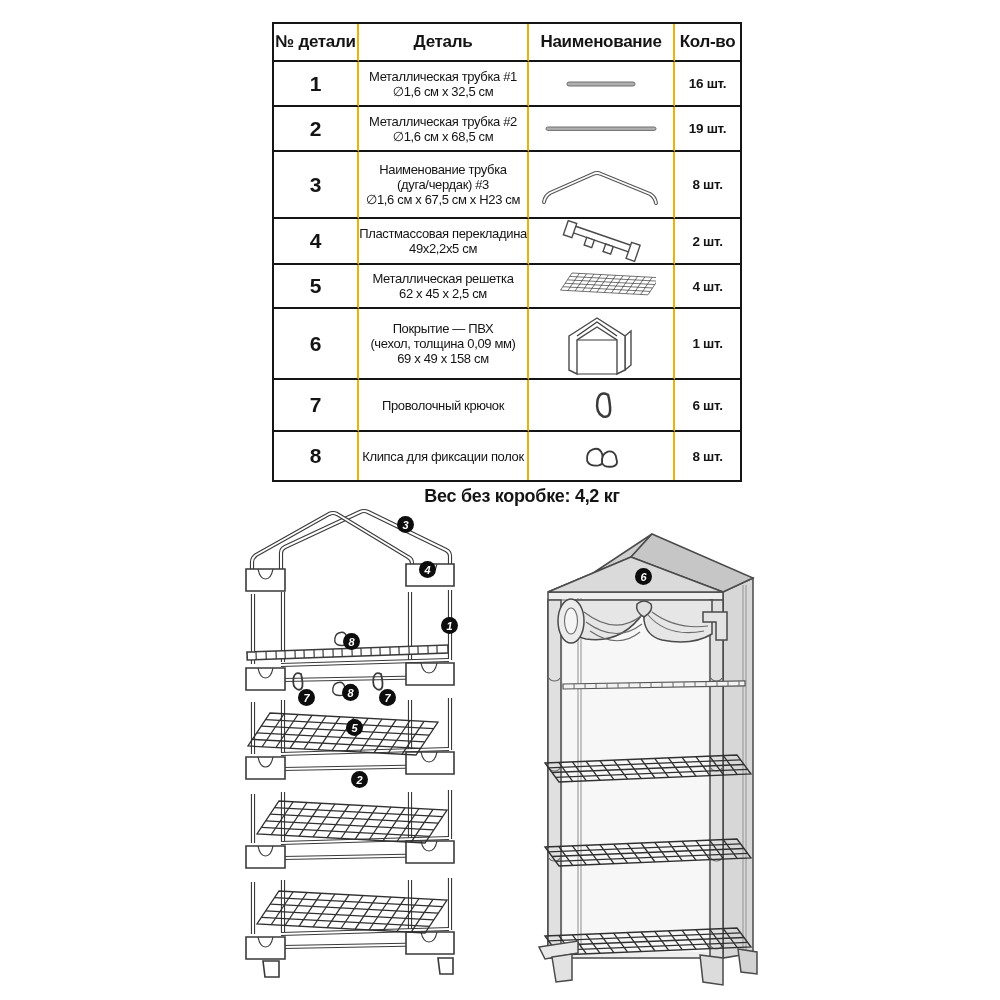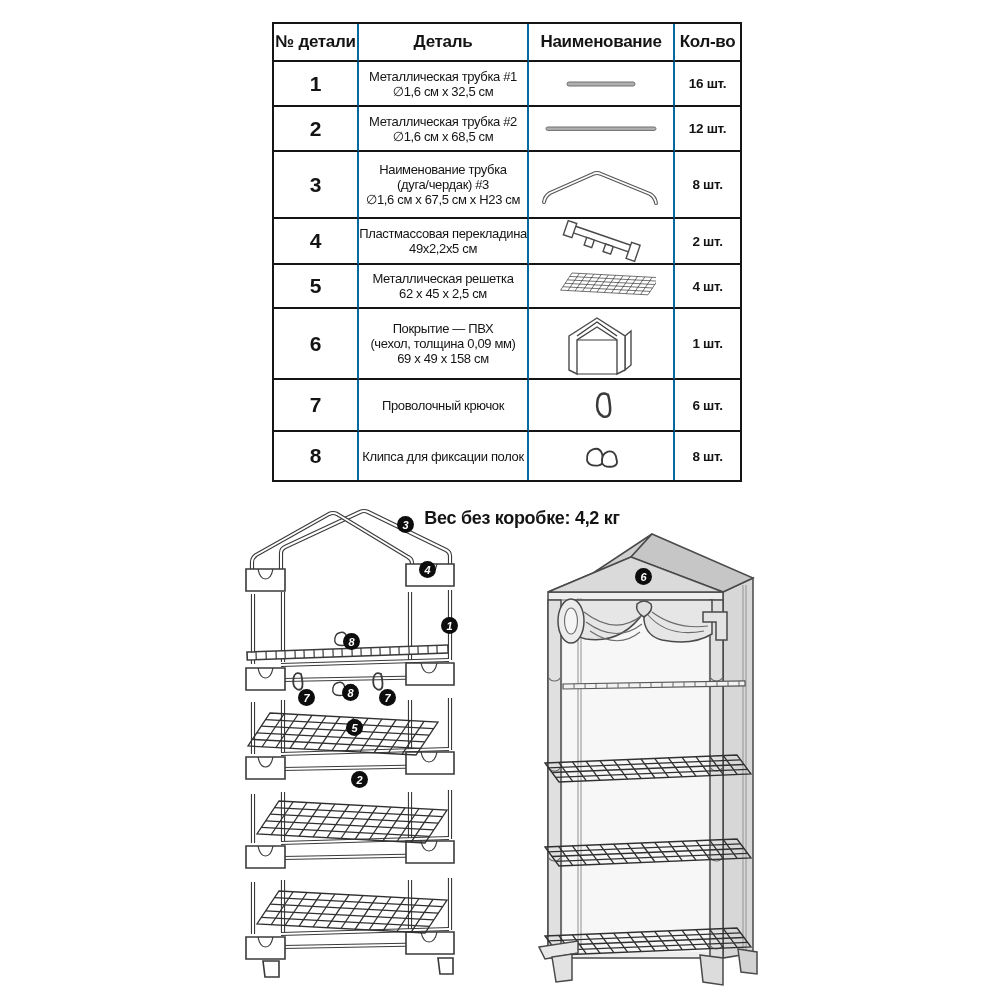"№ детали" .cell { border-right: 2px solid #0369a1 -> 2px solid #eab308 }
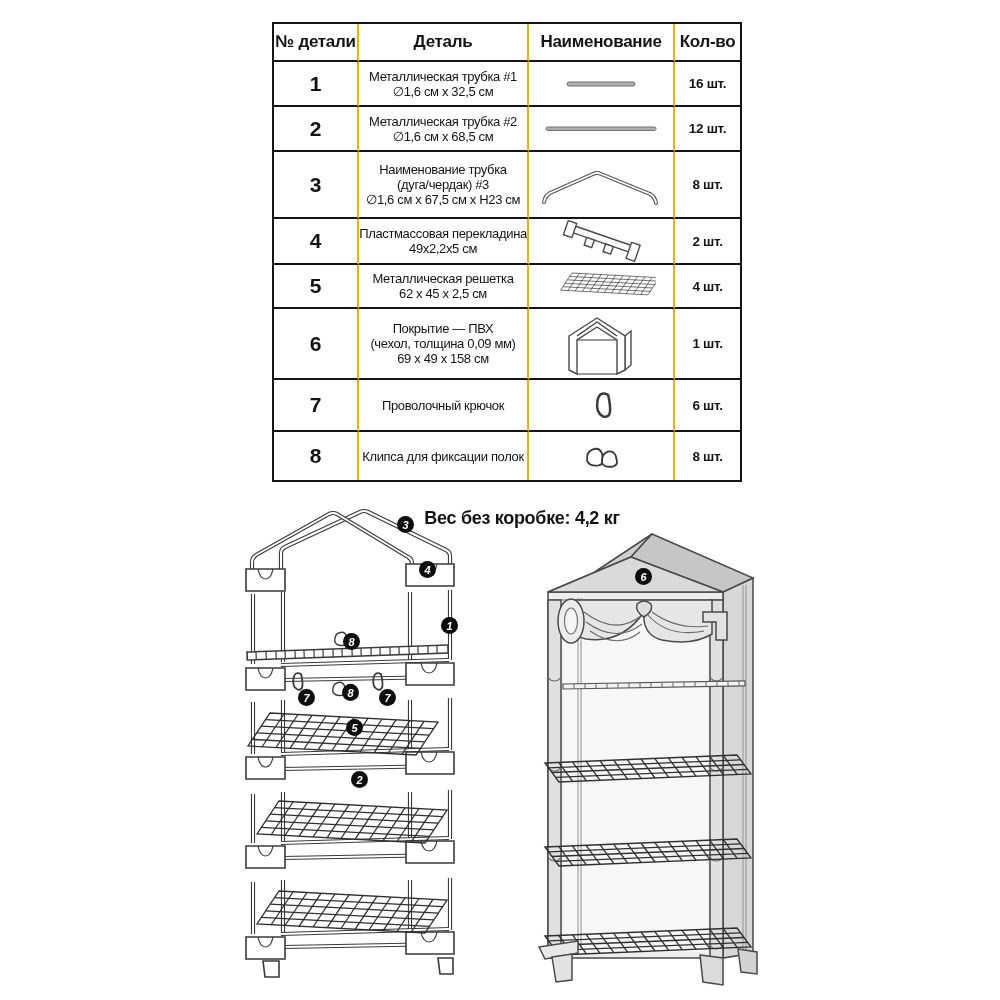"12 шт." div.cell { text: 12 -> 19 }
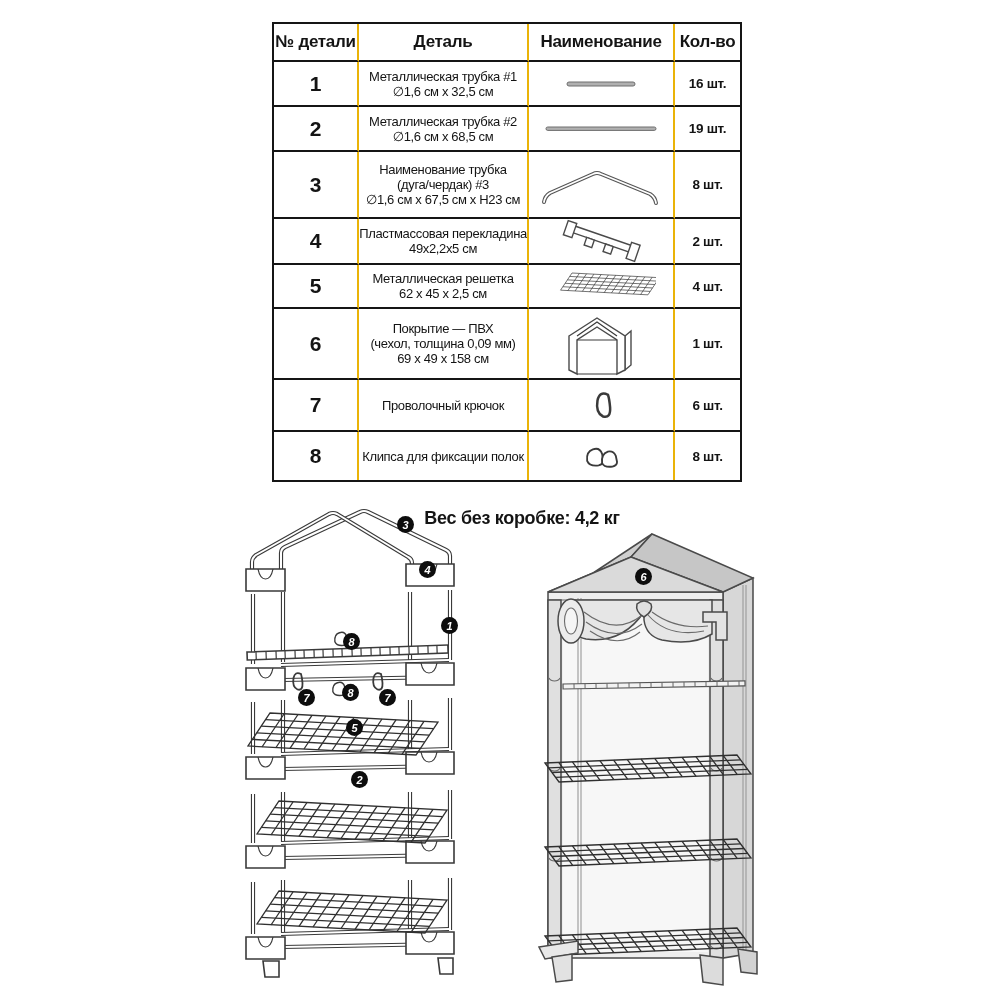"Вес без коробке: 4,2 кг" .weight { top: 508px -> 486px }
